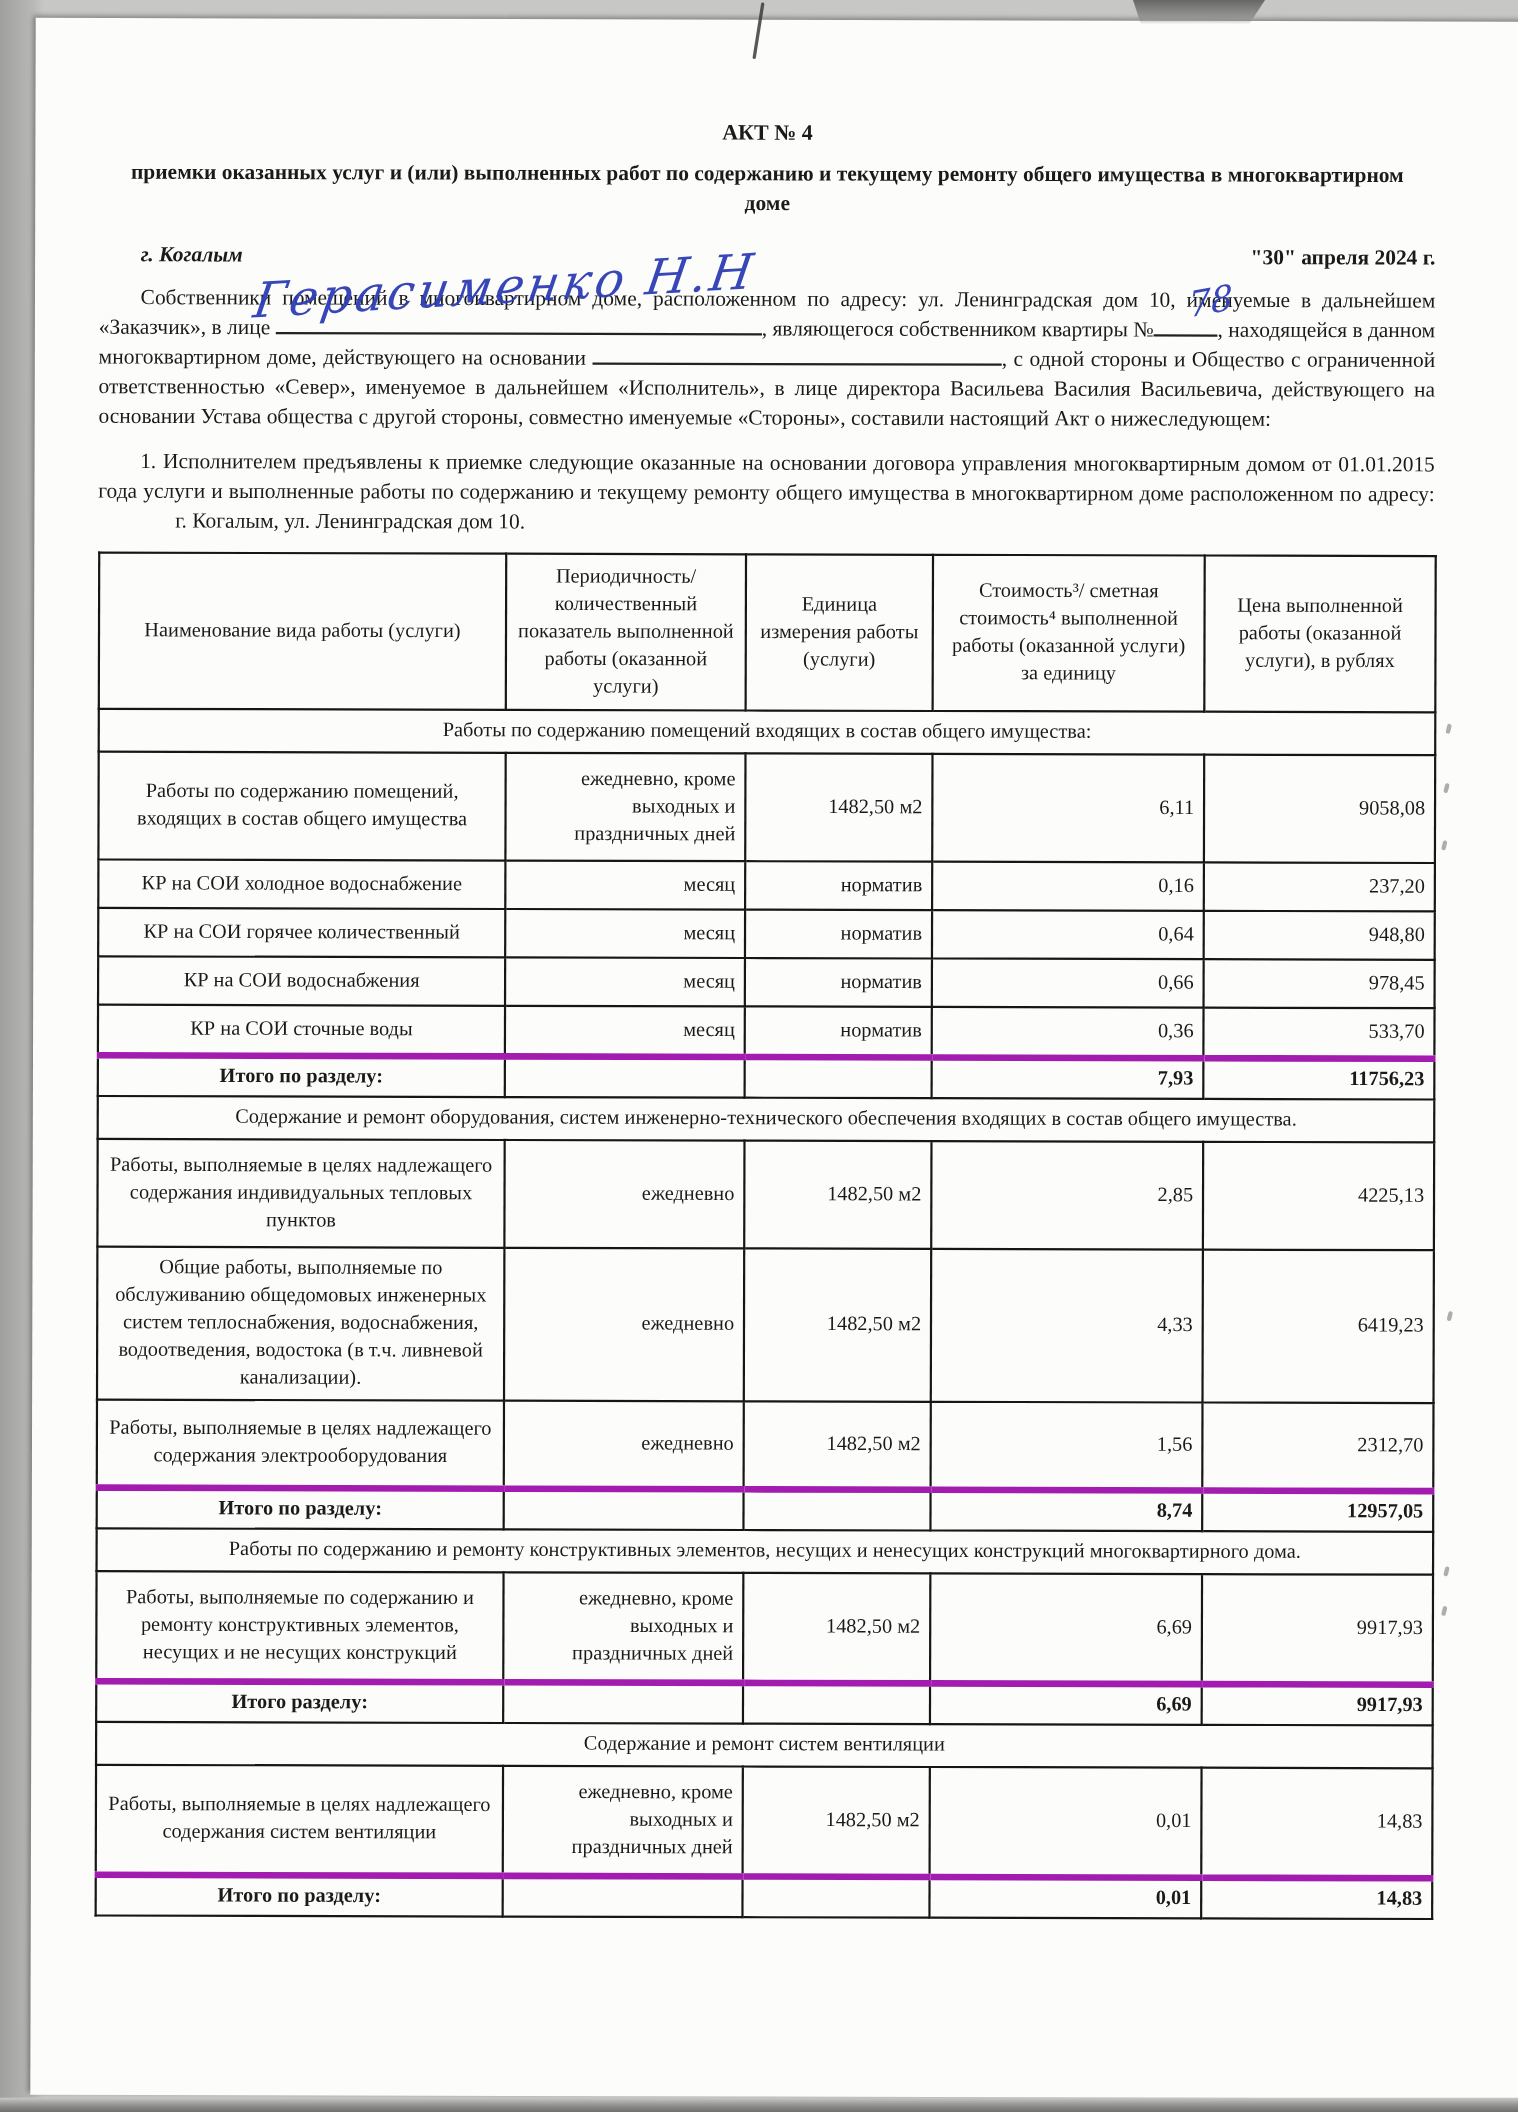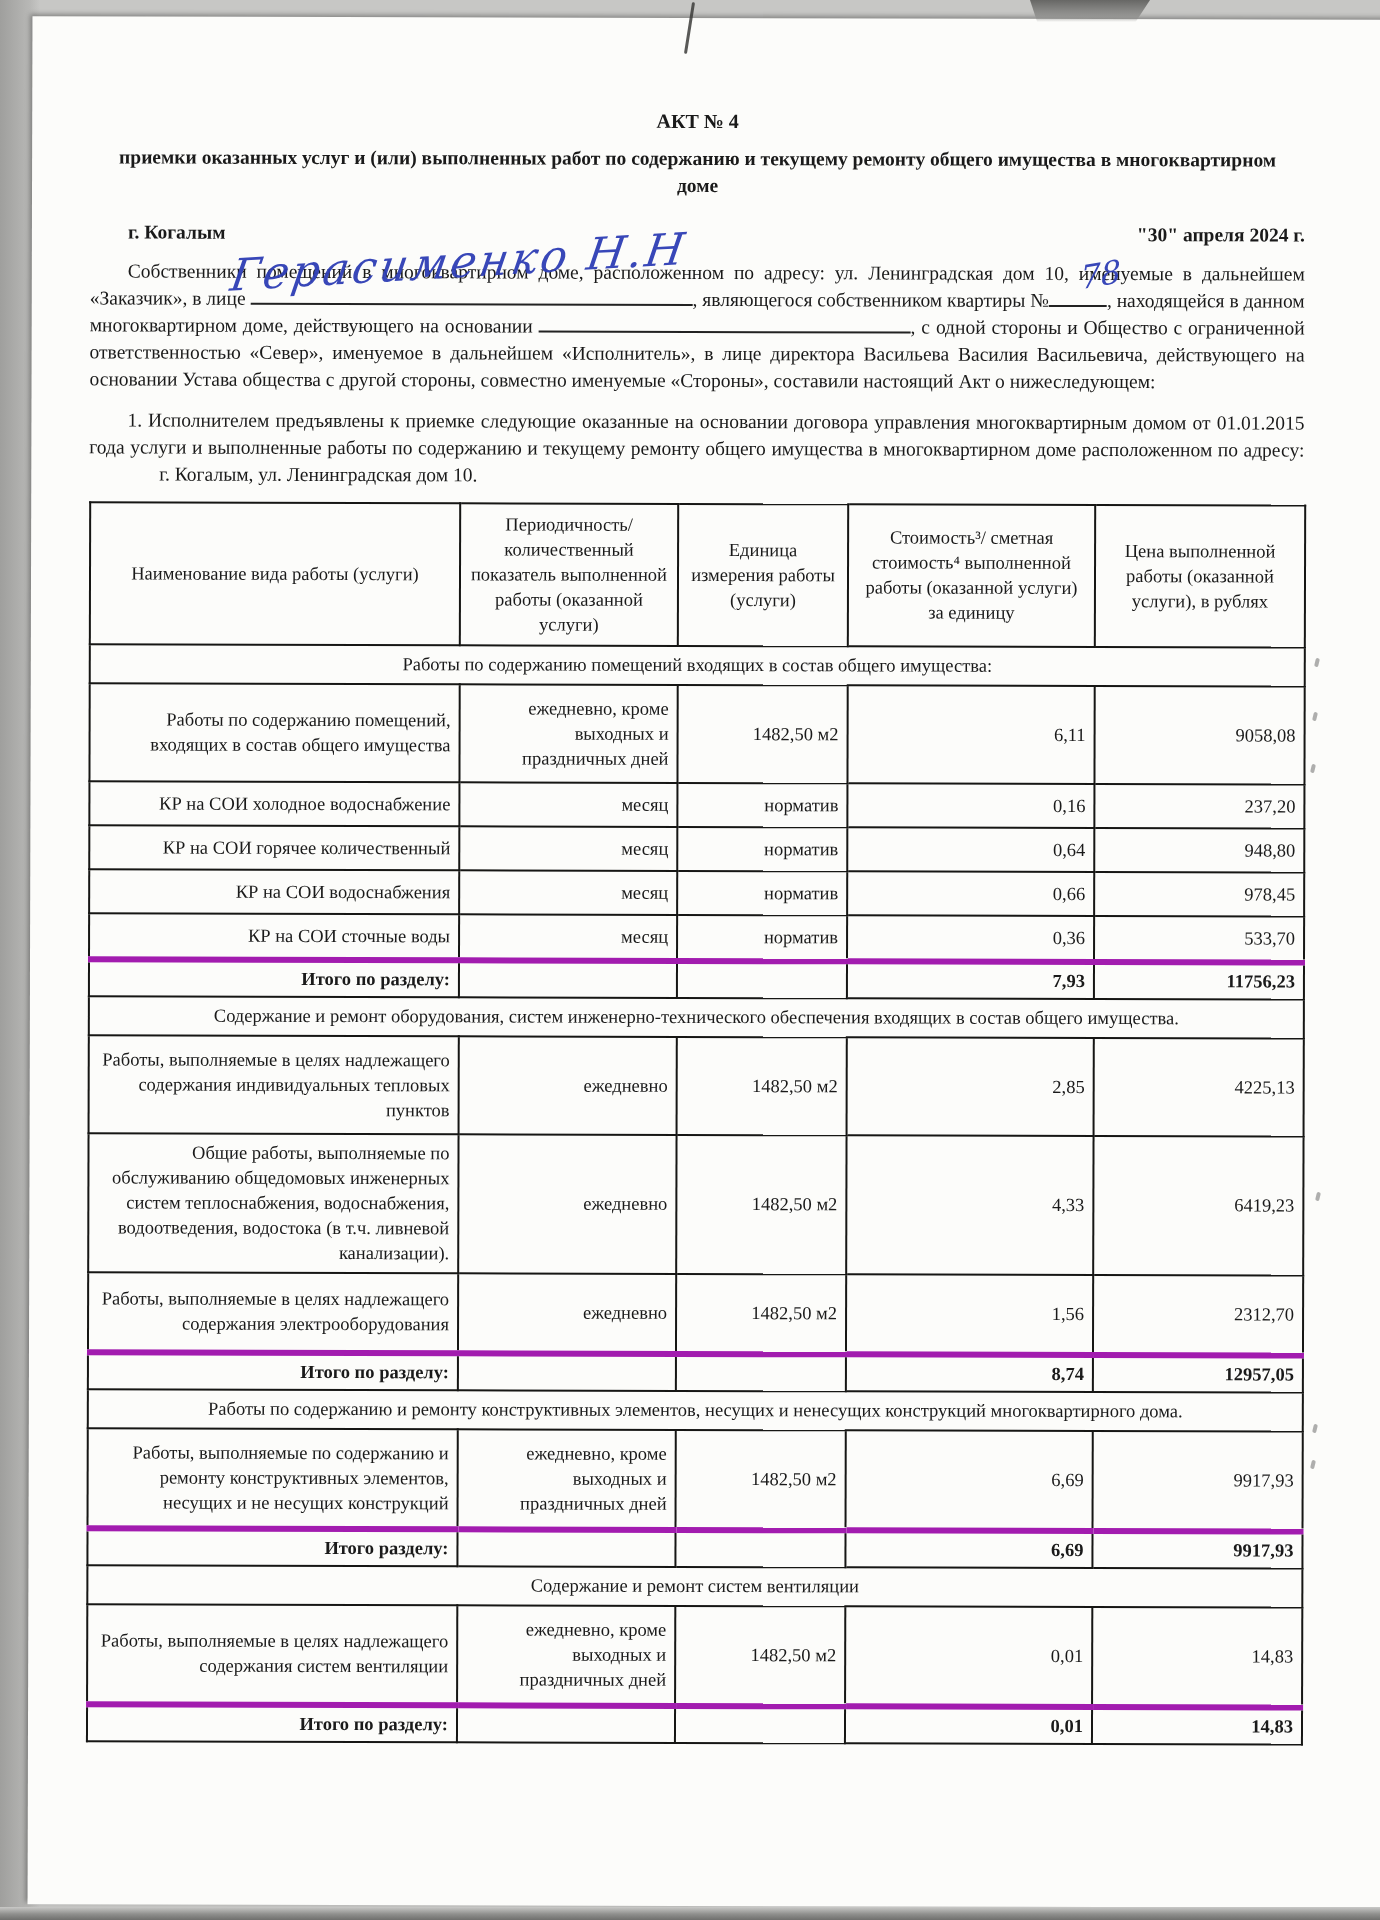"г. Когалым" .city-date .city { font-style: none -> italic }
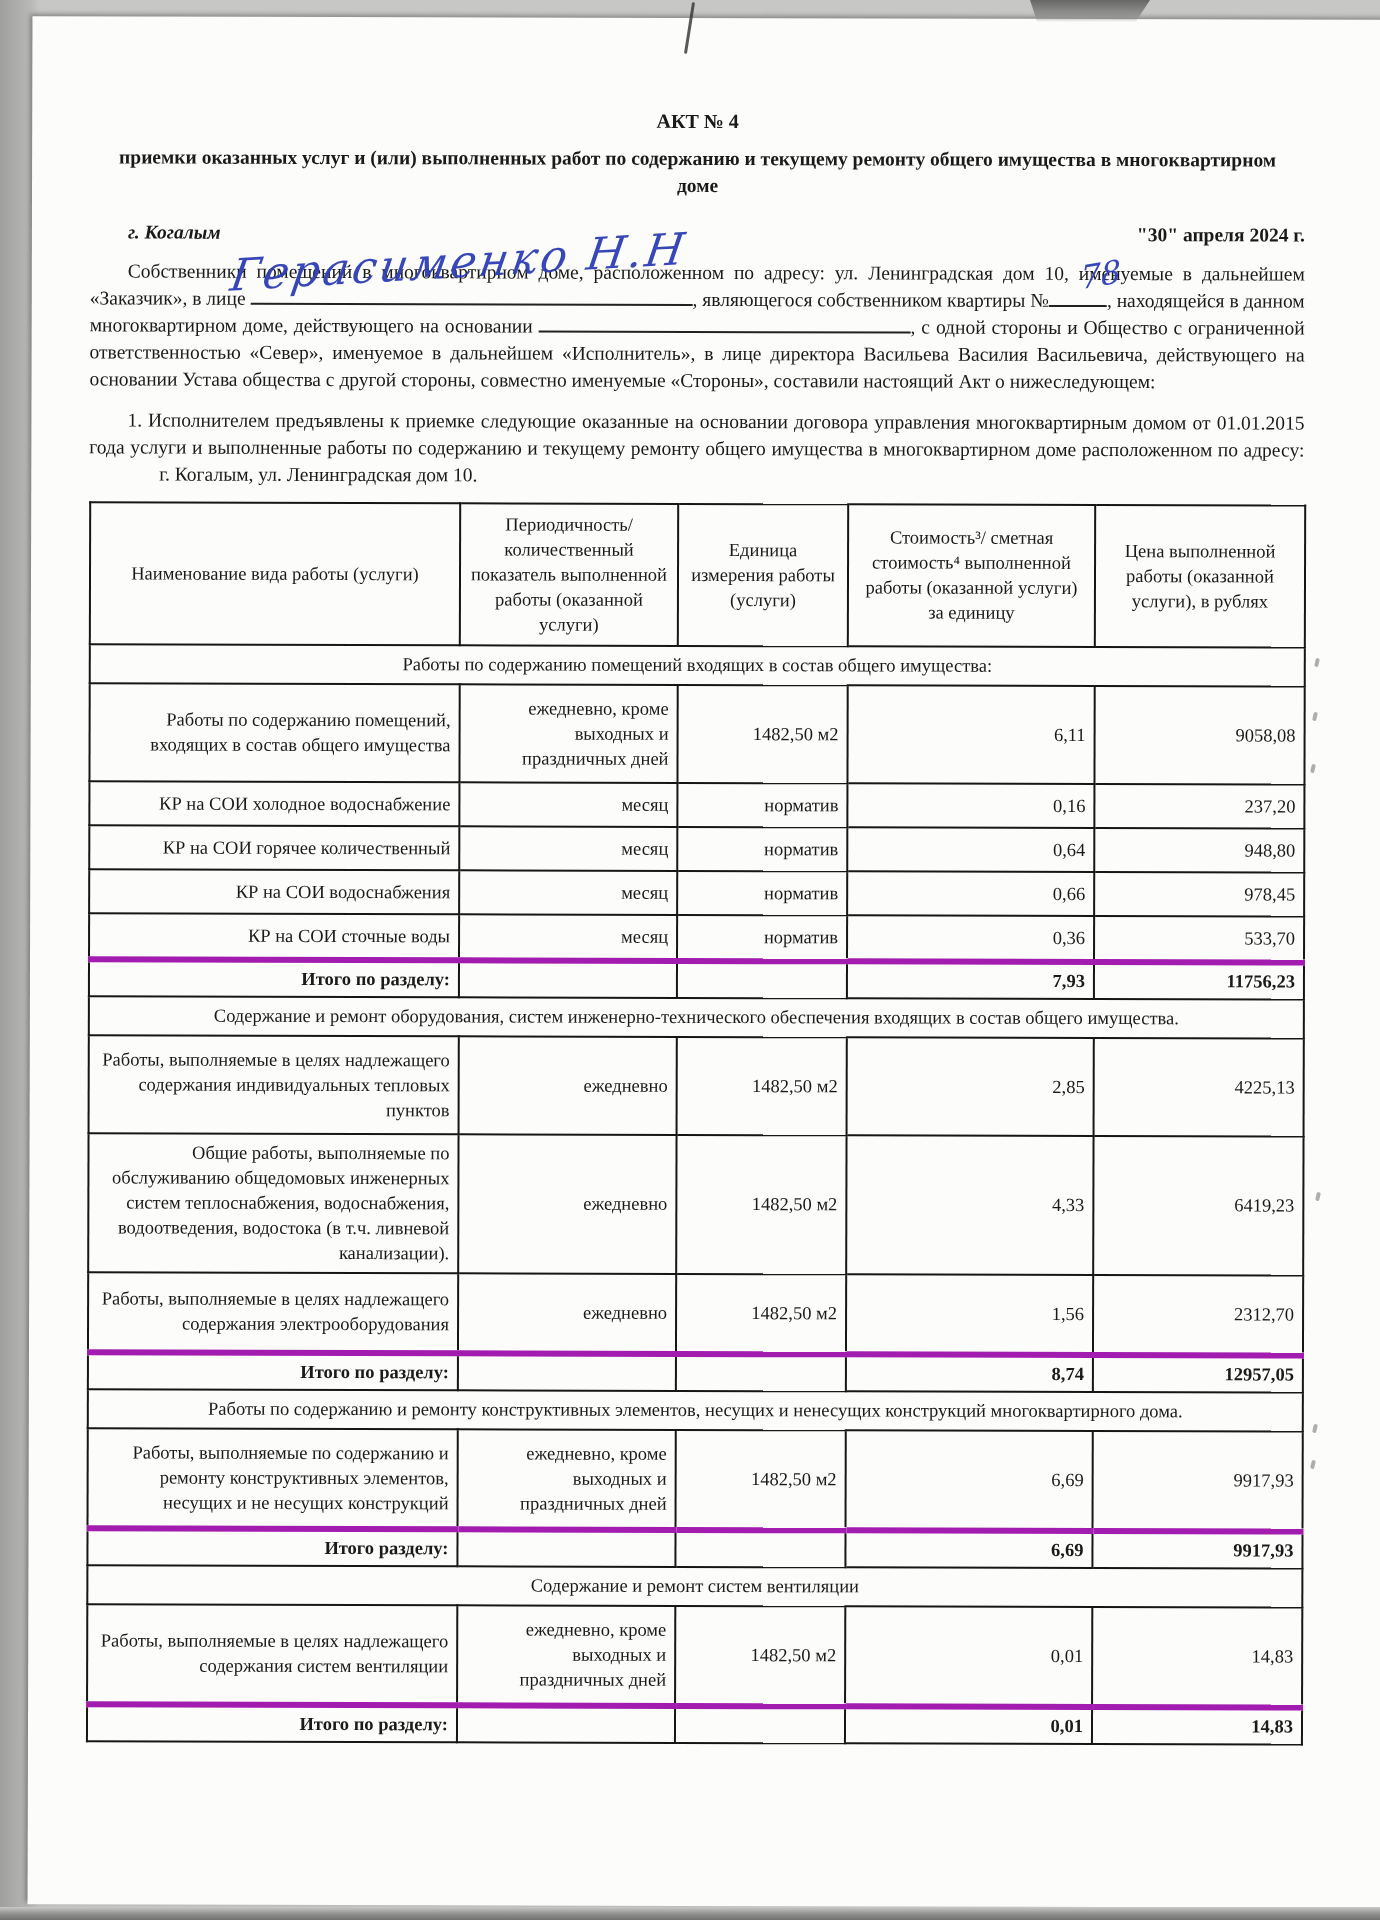"Работы по содержанию помещений, входящих" td.c-name { text-align: right -> center }
